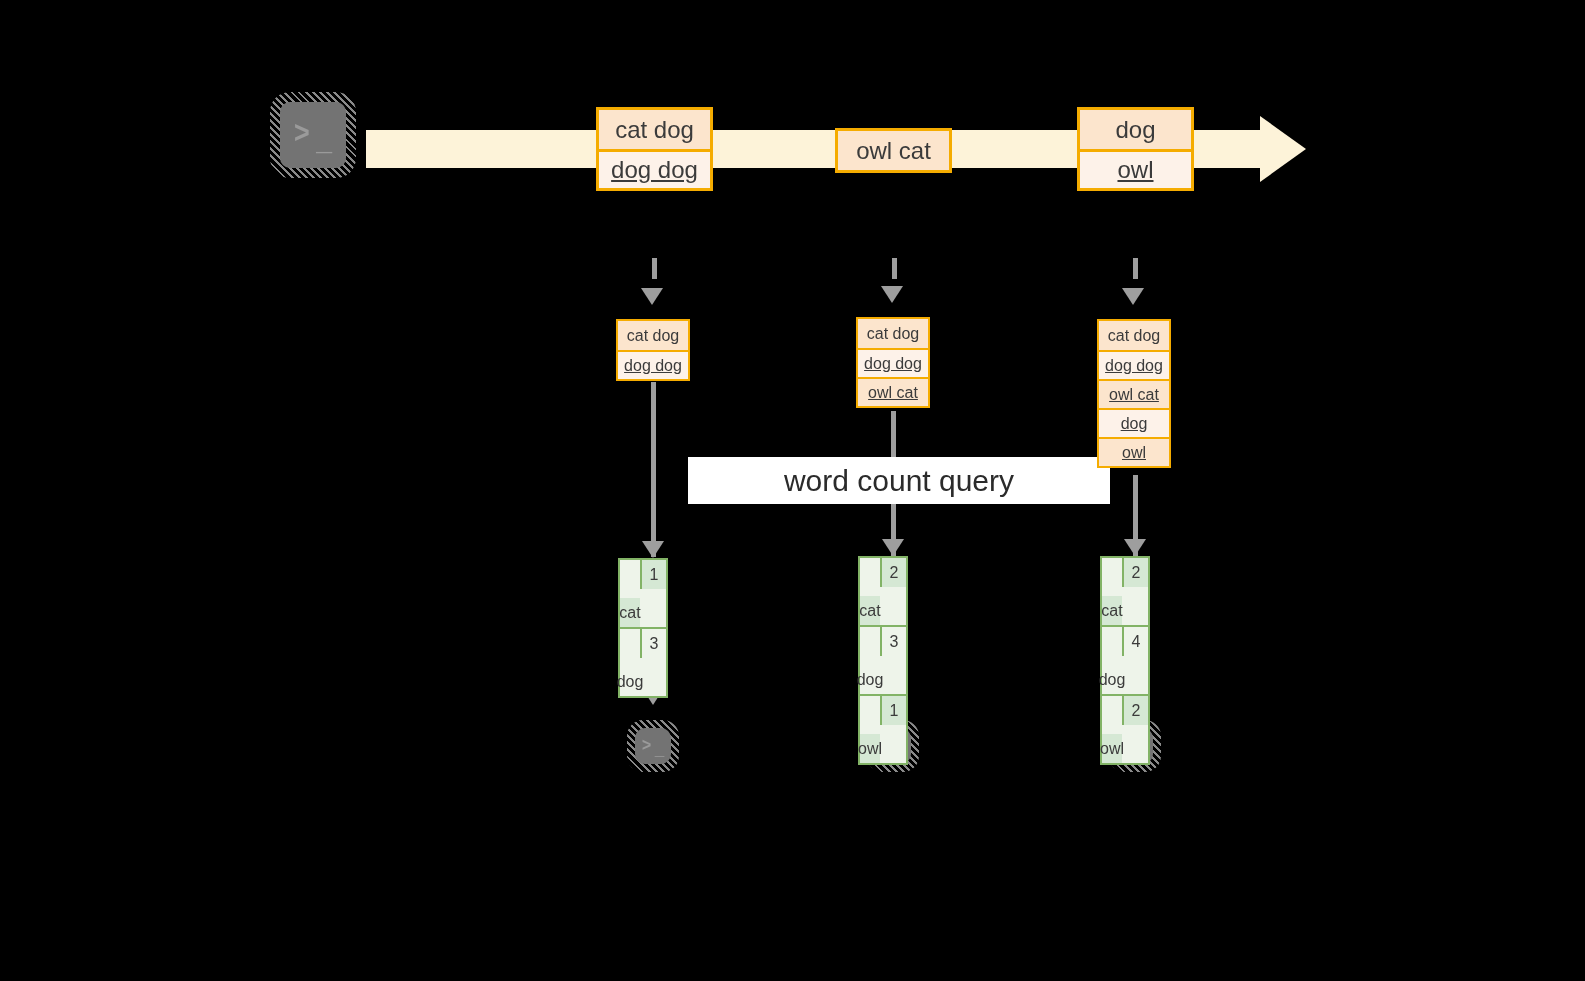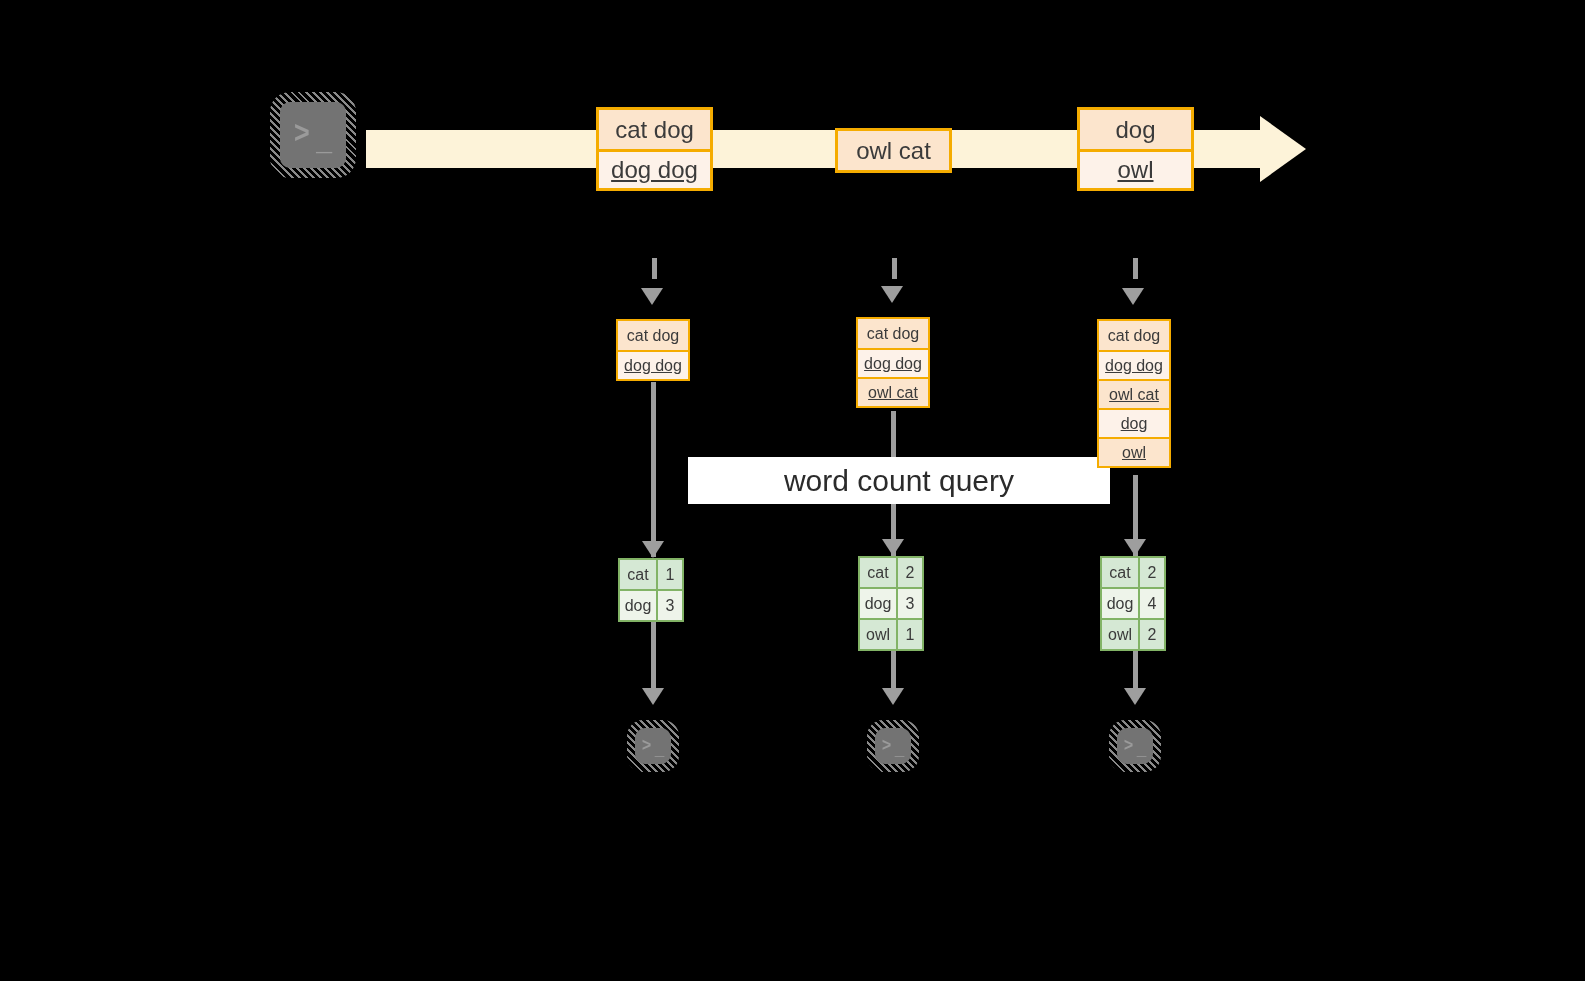"cat" .restable .tcell.word { margin-top: none -> 38px; width: 36px -> 20px }
